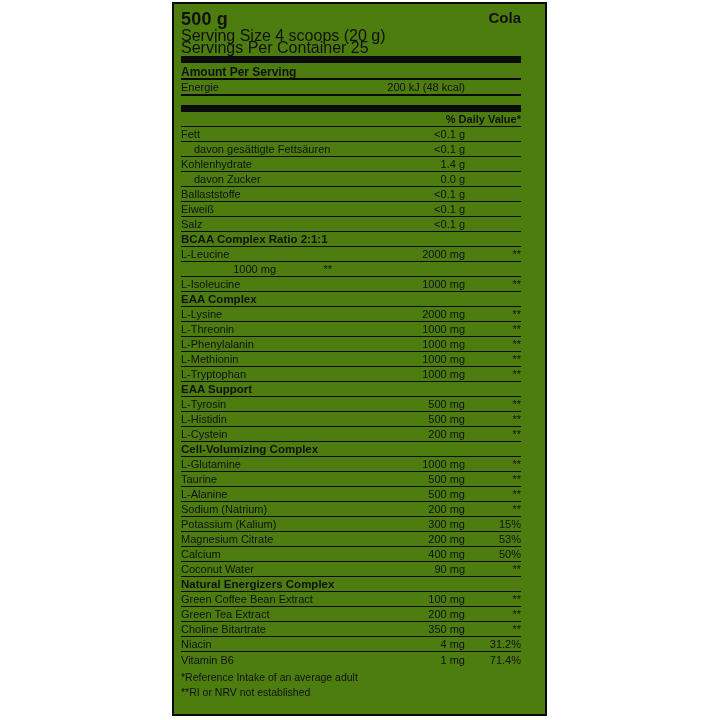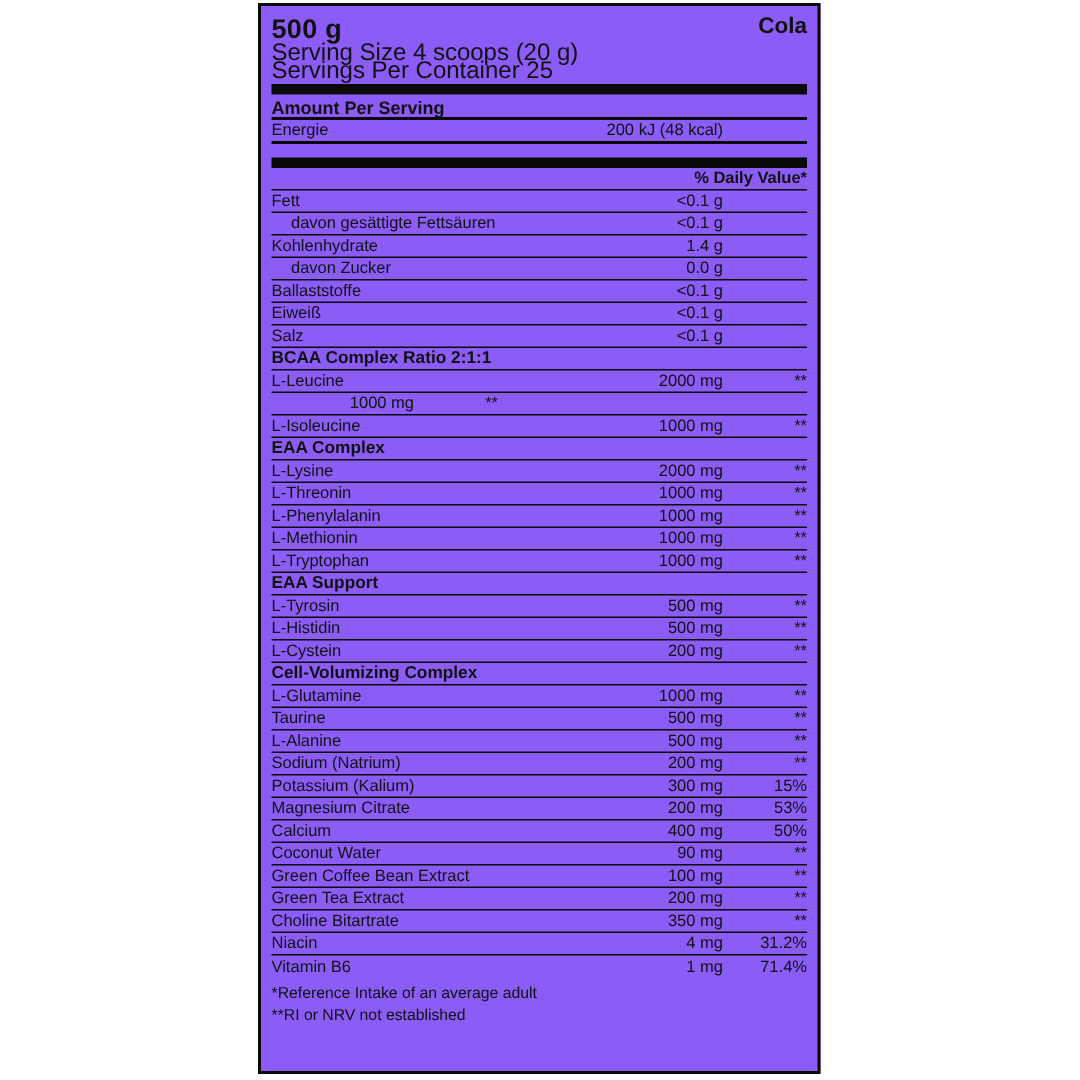"500 g" .label-panel { background: #8b5cf6 -> #4d7c0f; padding: 5px 7px 4px 7px -> 5px 24px 4px 7px }
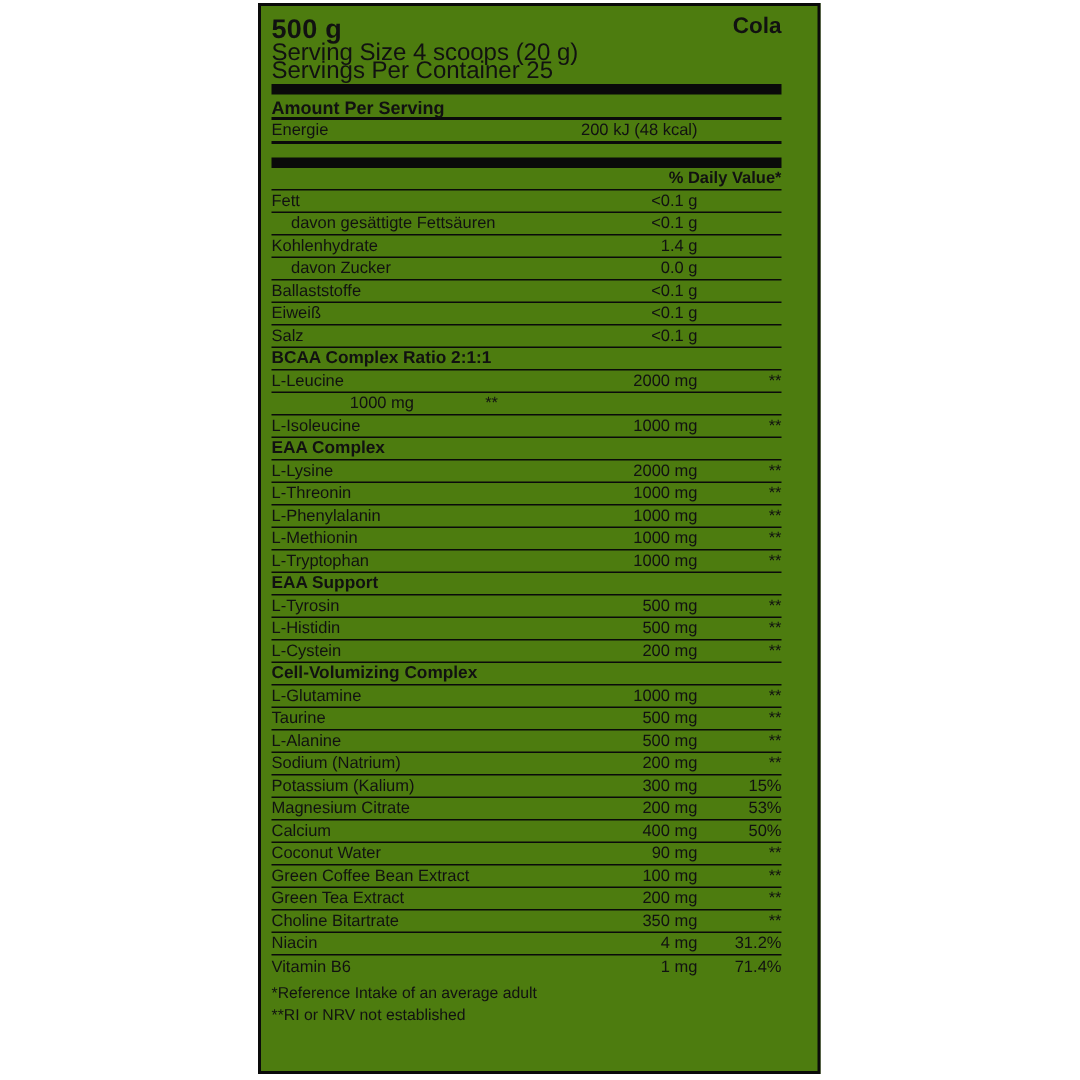"Natural Energizers Complex" div.section-header { html: none -> <div>Natural Energizers Complex</div> }
